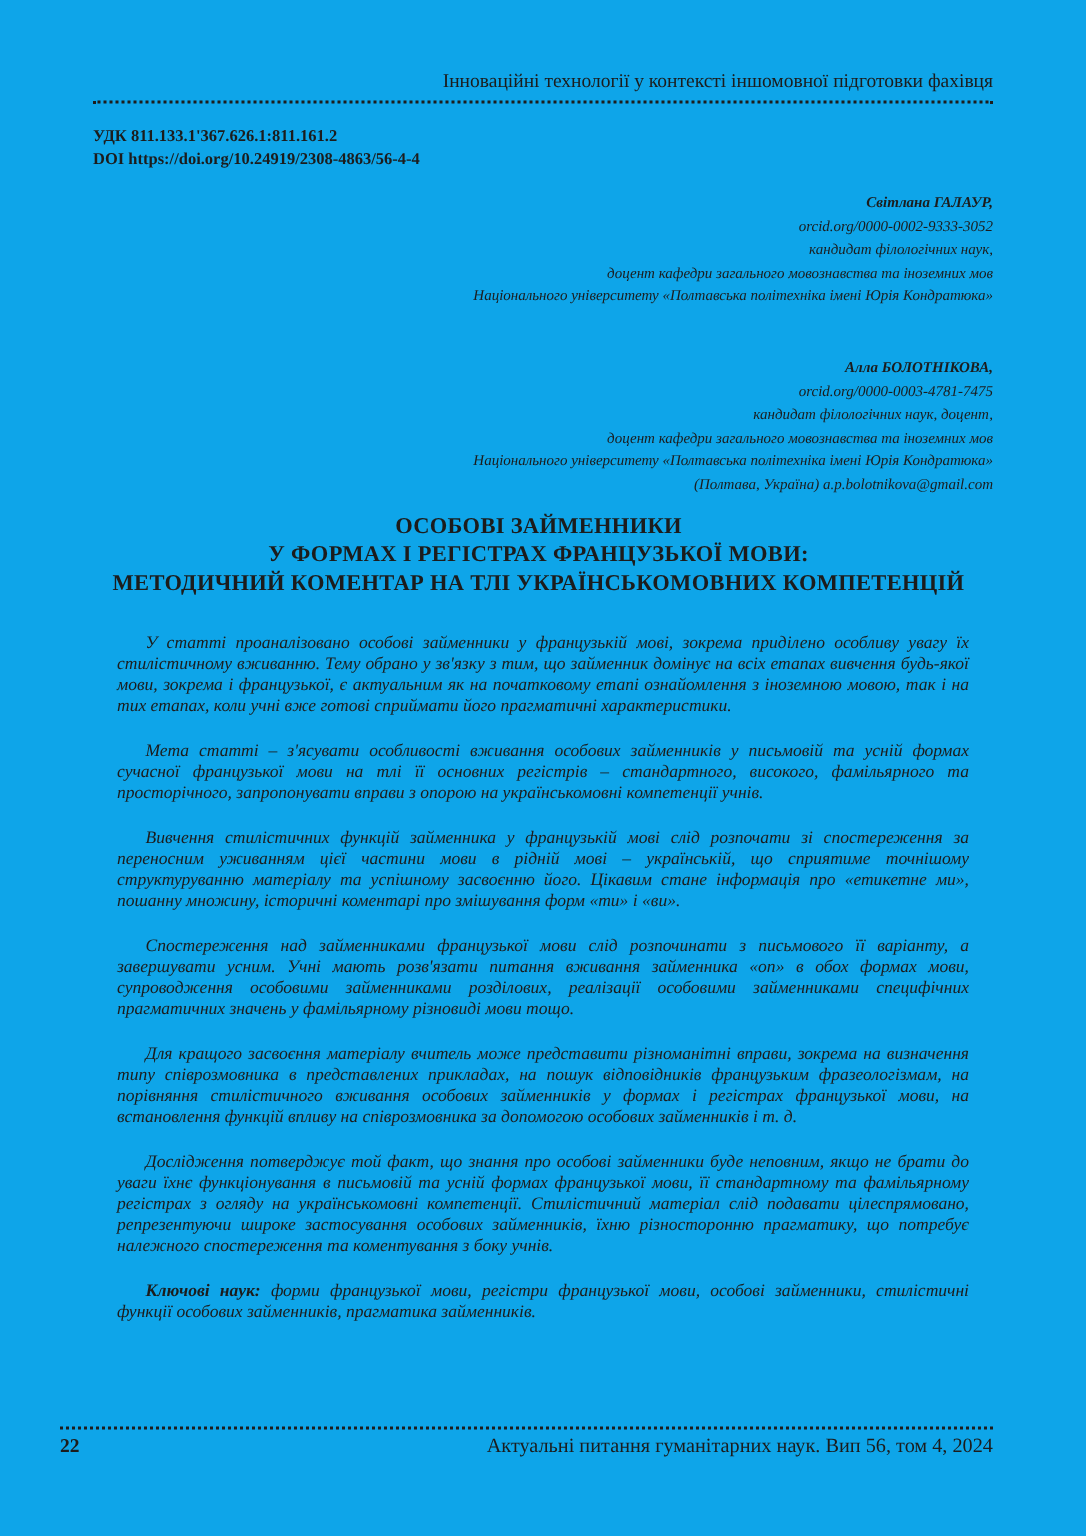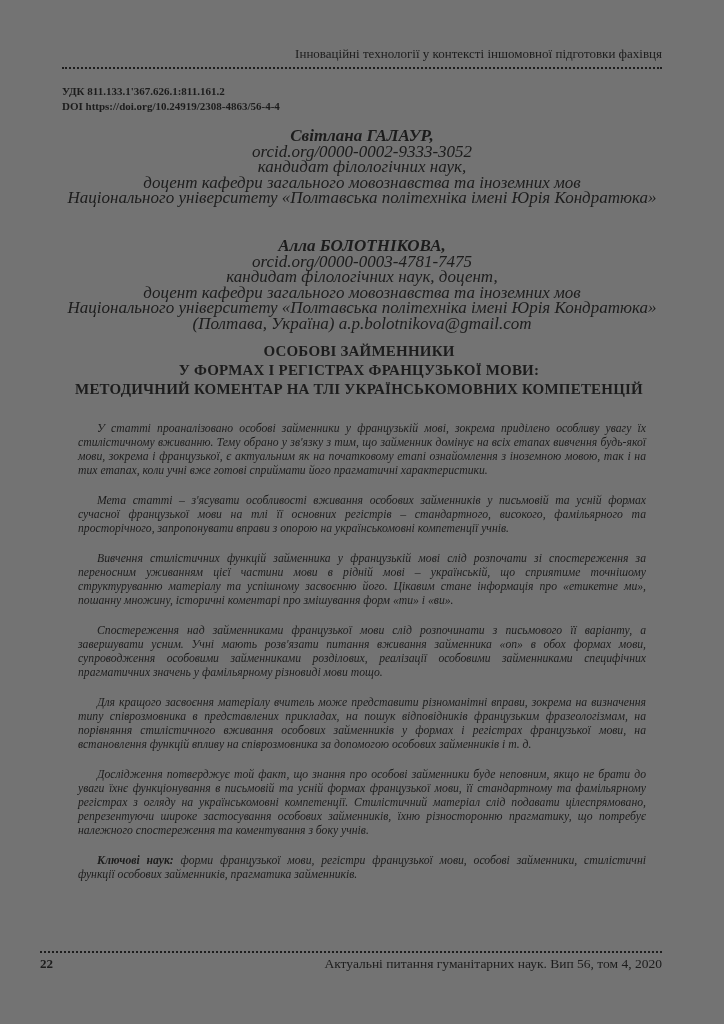"Інноваційні технології у контексті" .page { background: #737373 -> #0ea5e9 }
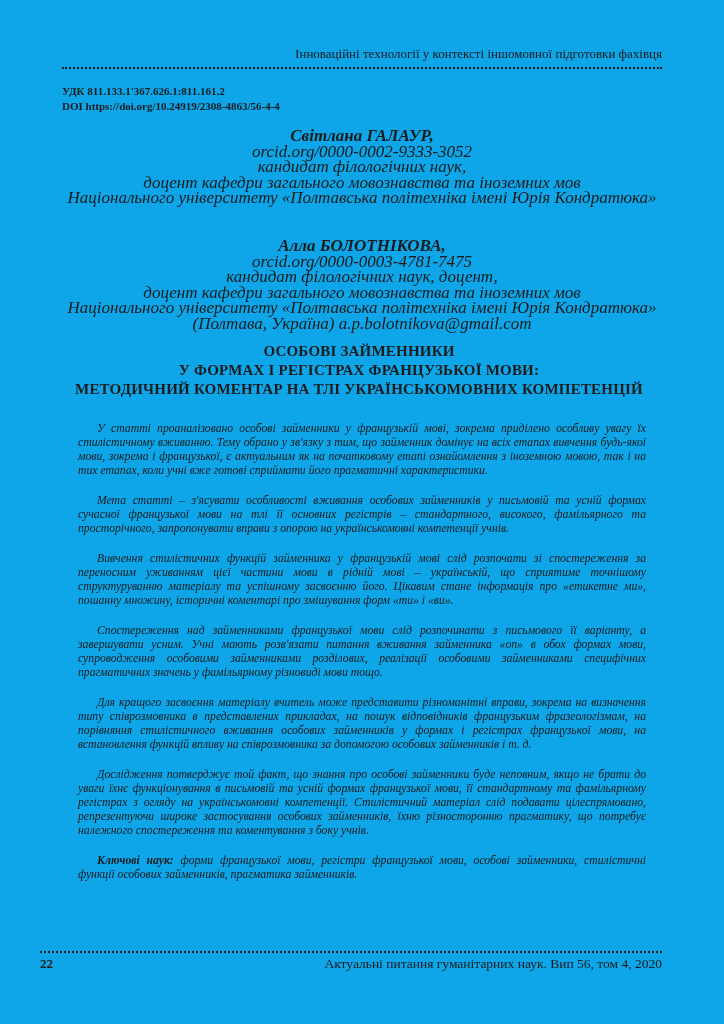"Світлана ГАЛАУР," .author-block { font-size: 17px -> 10px; text-align: center -> right }
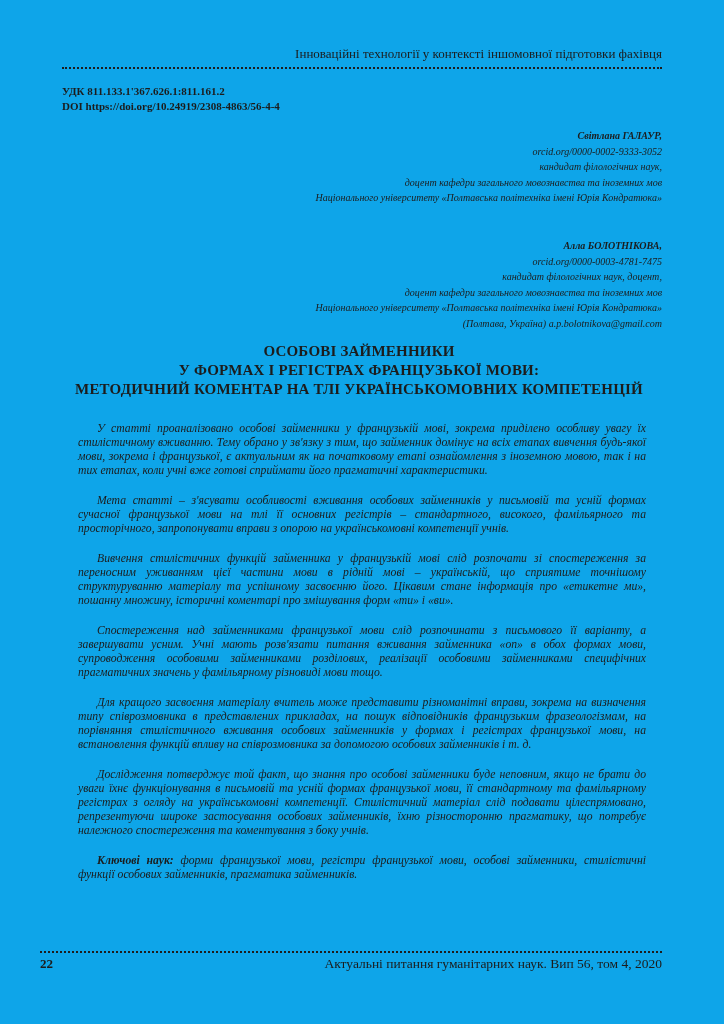"Актуальні питання гуманітарних наук. Вип" span.journal-name { text: 2020 -> 2024 }
